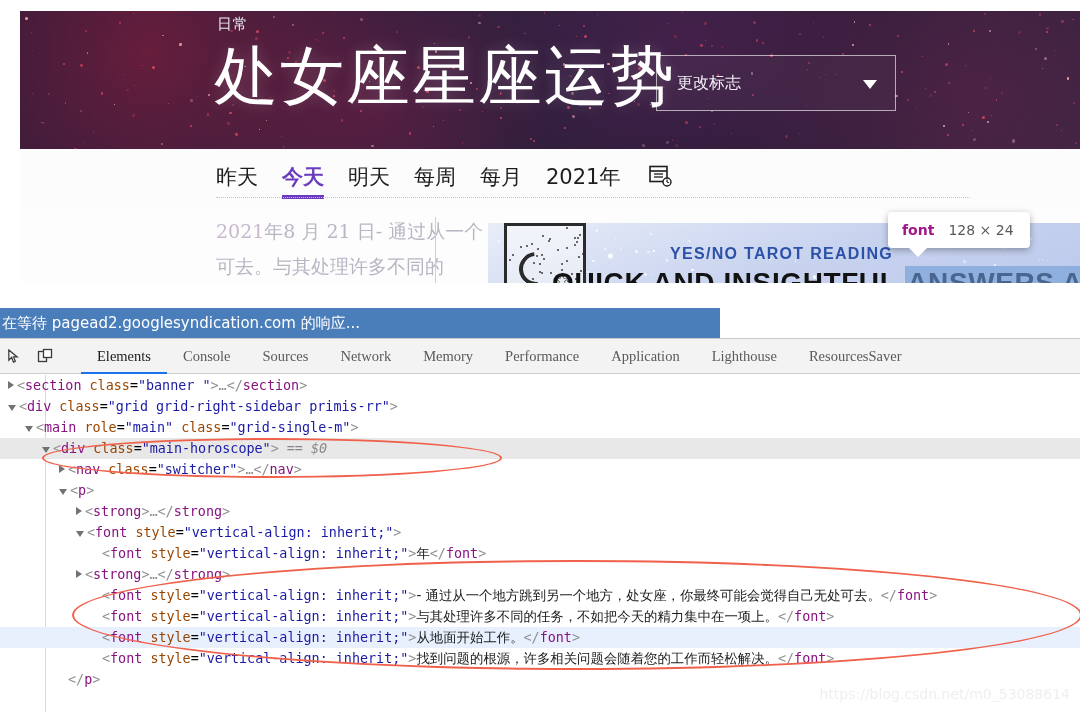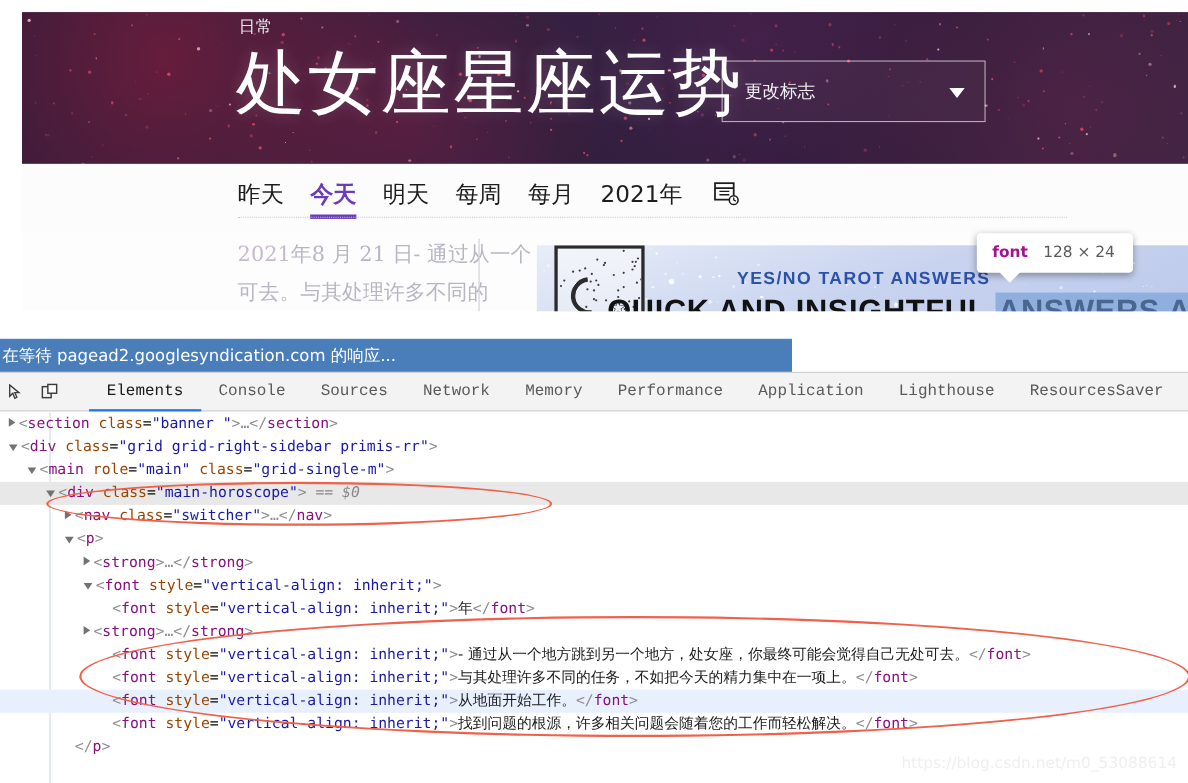"YES/NO TAROT ANSWERS" div.ad-line1 { text: ANSWERS -> READING }
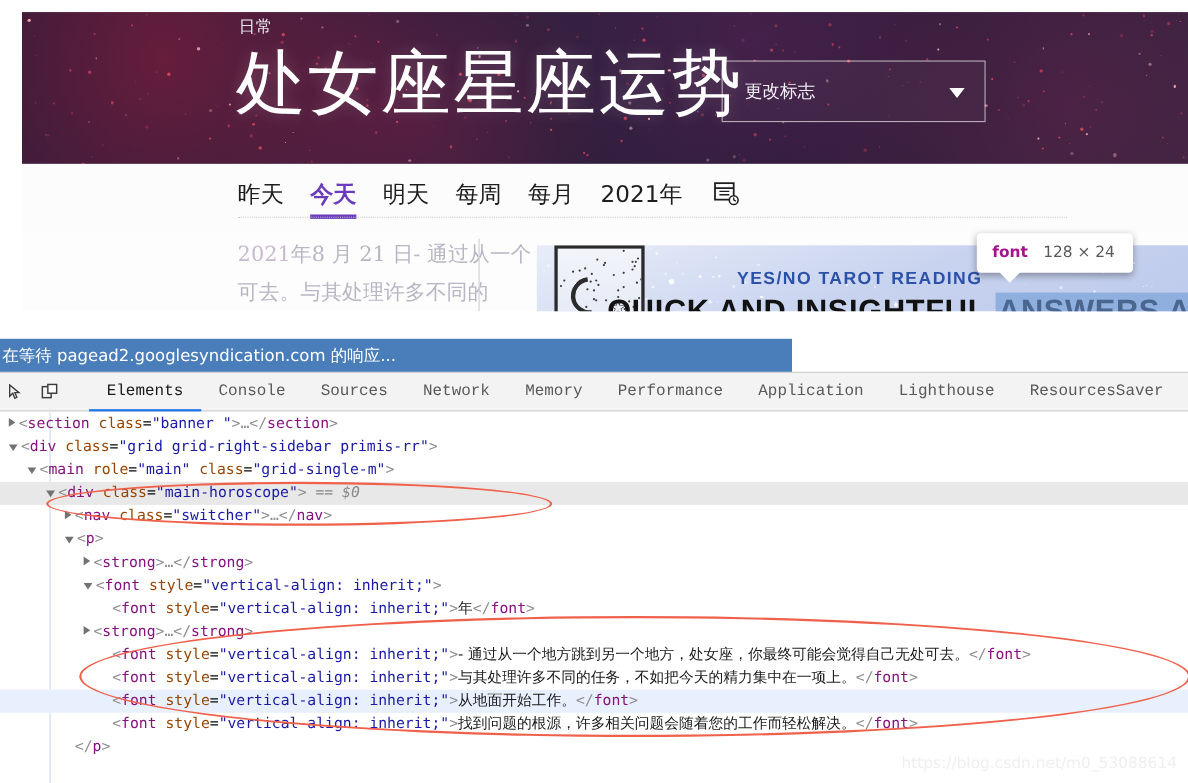"Elements" .dt-tab { font-family: Liberation Mono, monospace -> Liberation Serif, serif }
